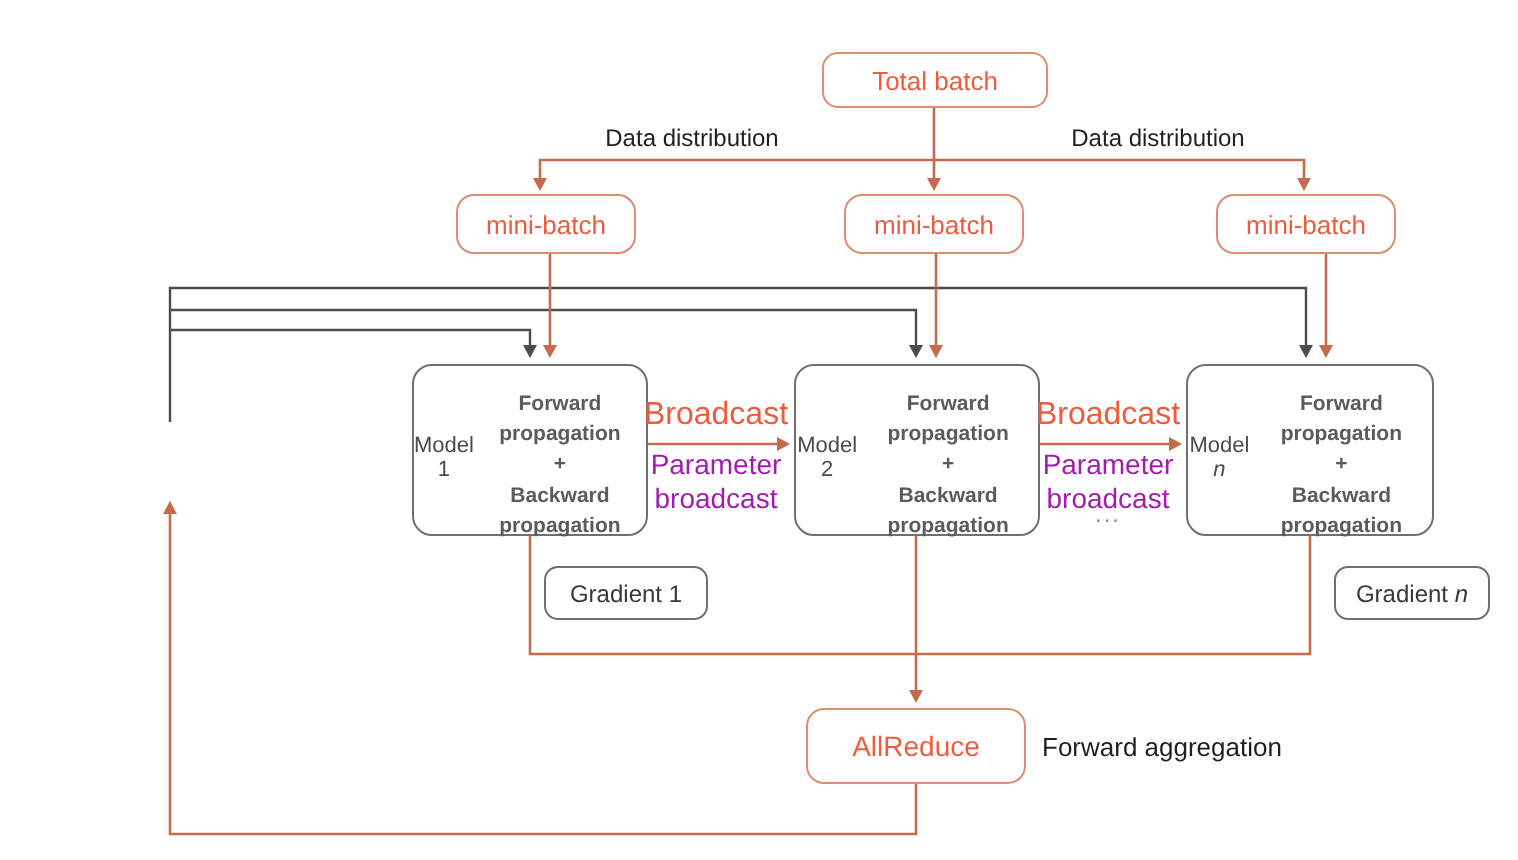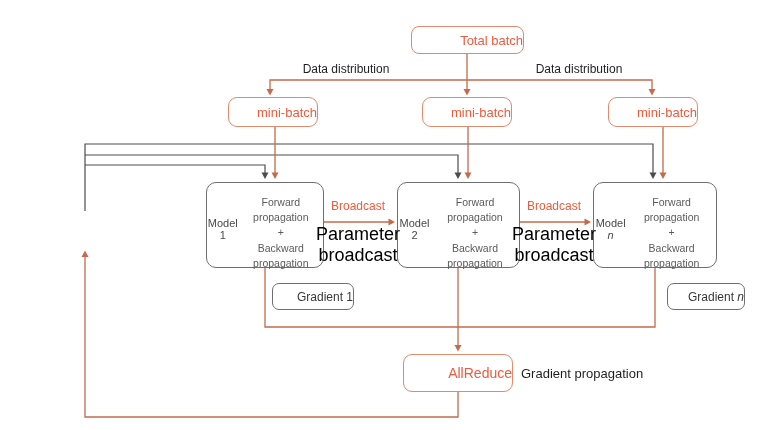"Total batch" .node { justify-content: flex-end -> center }
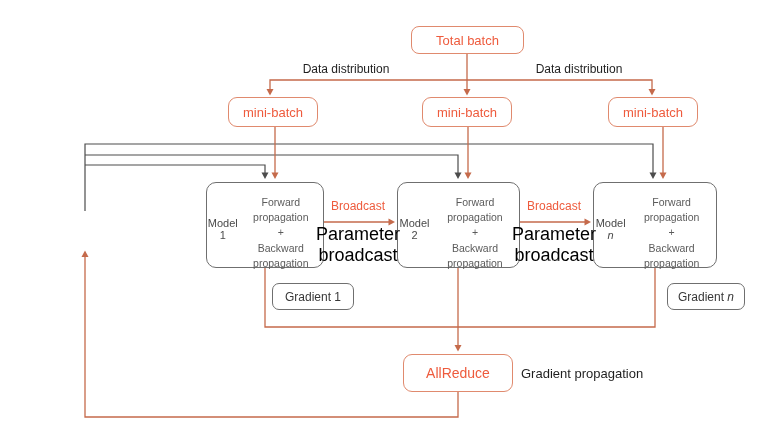"Forward propagation" .model .m-body { font-weight: none -> bold }
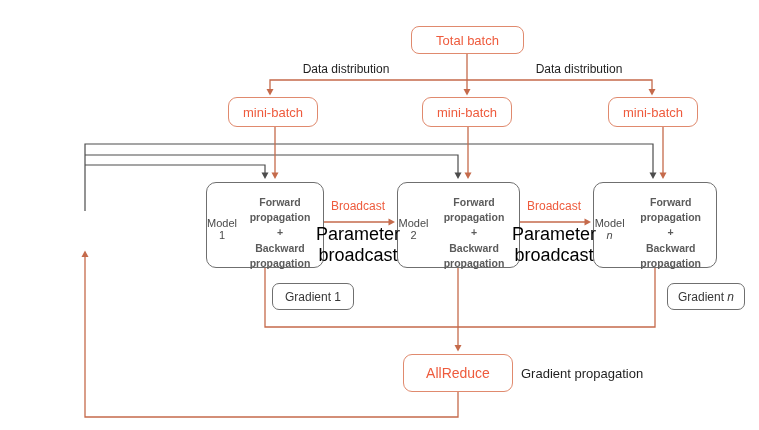"Broadcast" .bc { font-size: 12px -> 16px }
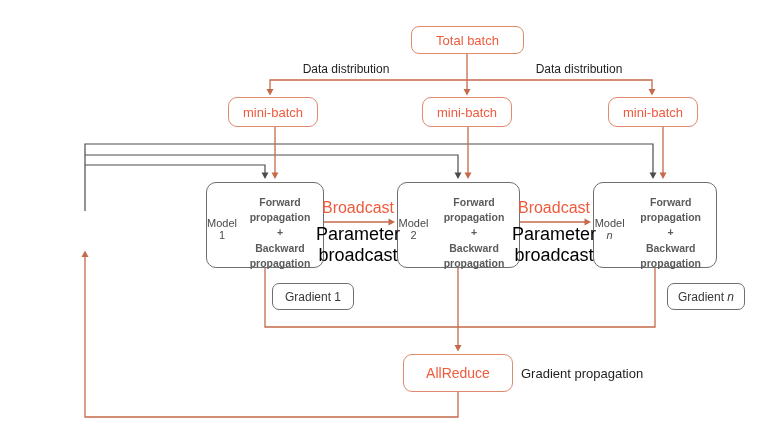"Parameter broadcast" .pb { color: #000000 -> #a21caf; font-size: 18px -> 14px }
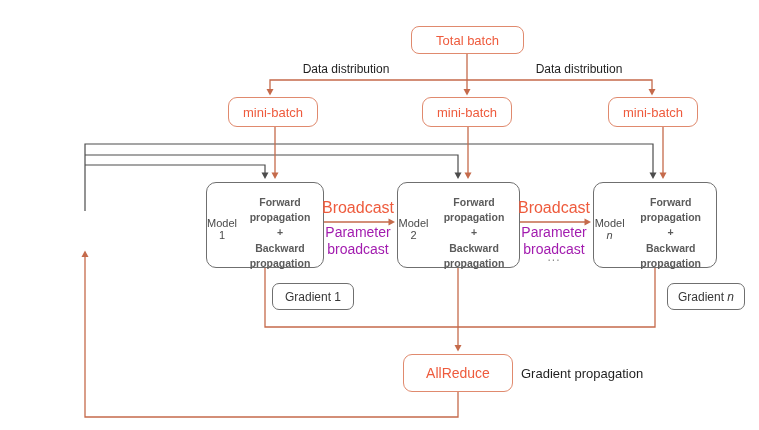"Gradient propagation" div.lbl { text: Gradient propagation -> Forward aggregation }
